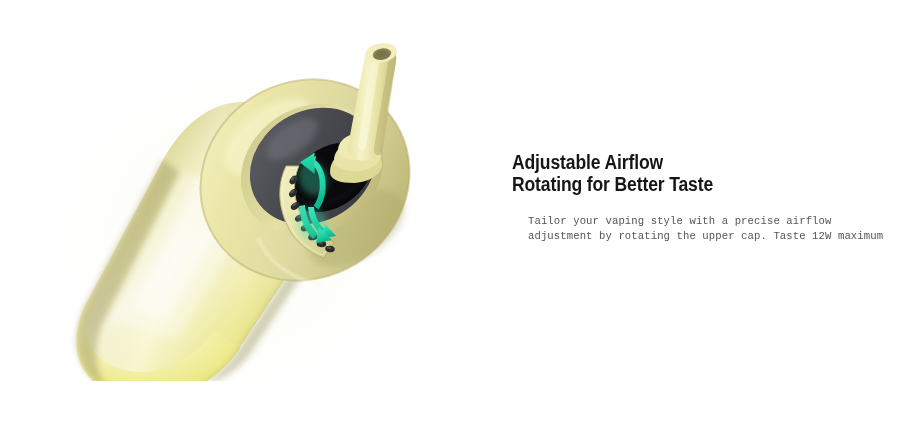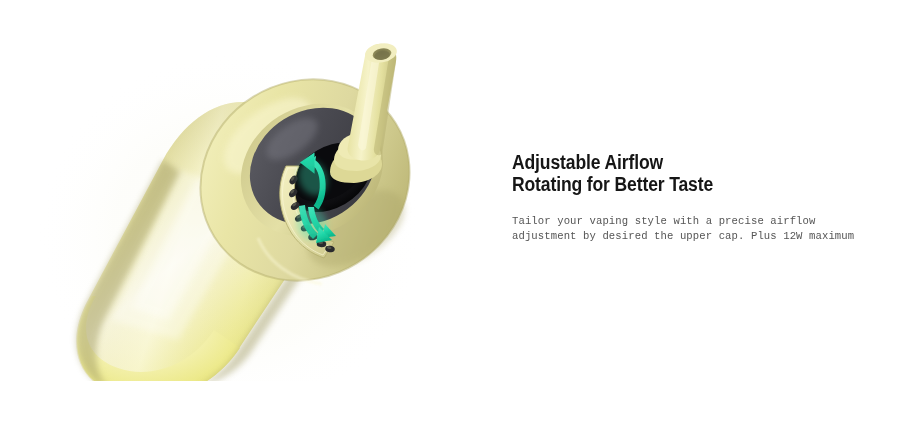"Tailor your vaping style with" .body-line { margin-left: none -> 16px }
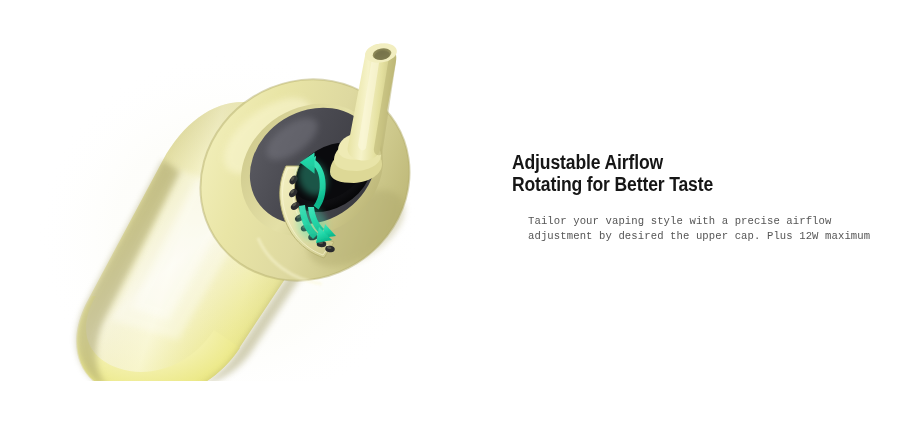"adjustment by desired the upper" span.body-line { text: desired the upper cap. Plus -> rotating the upper cap. Taste }
